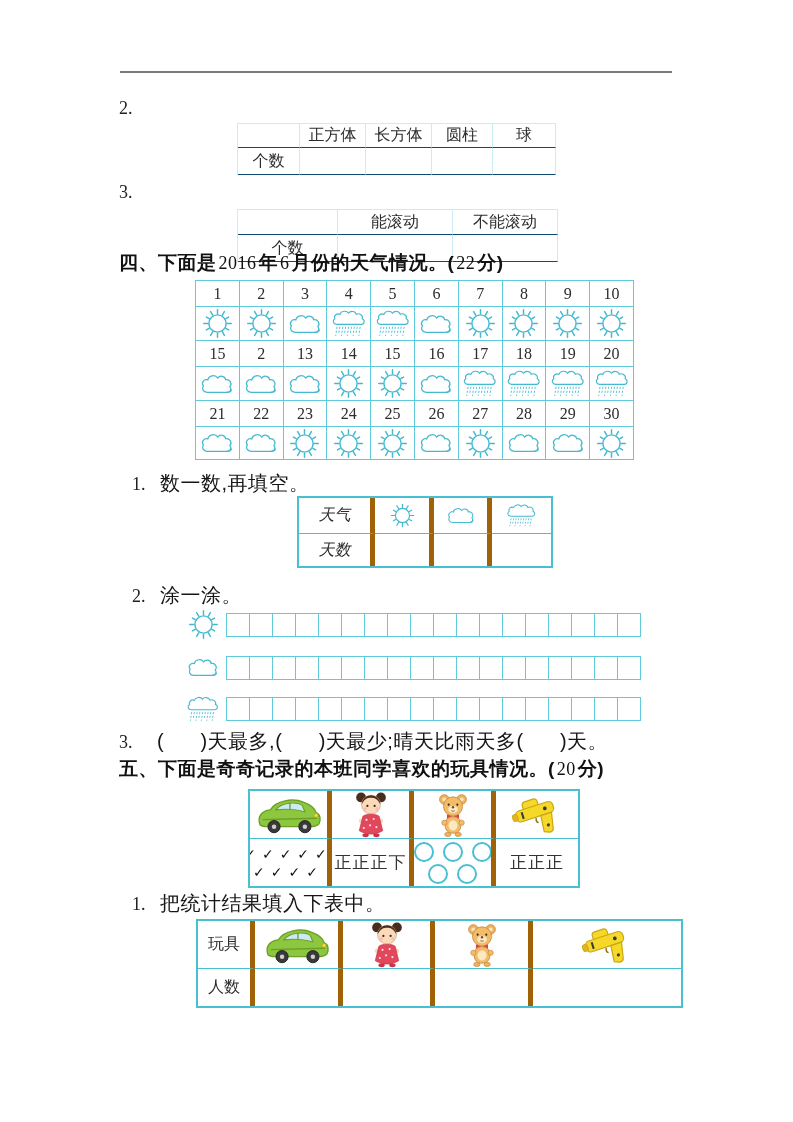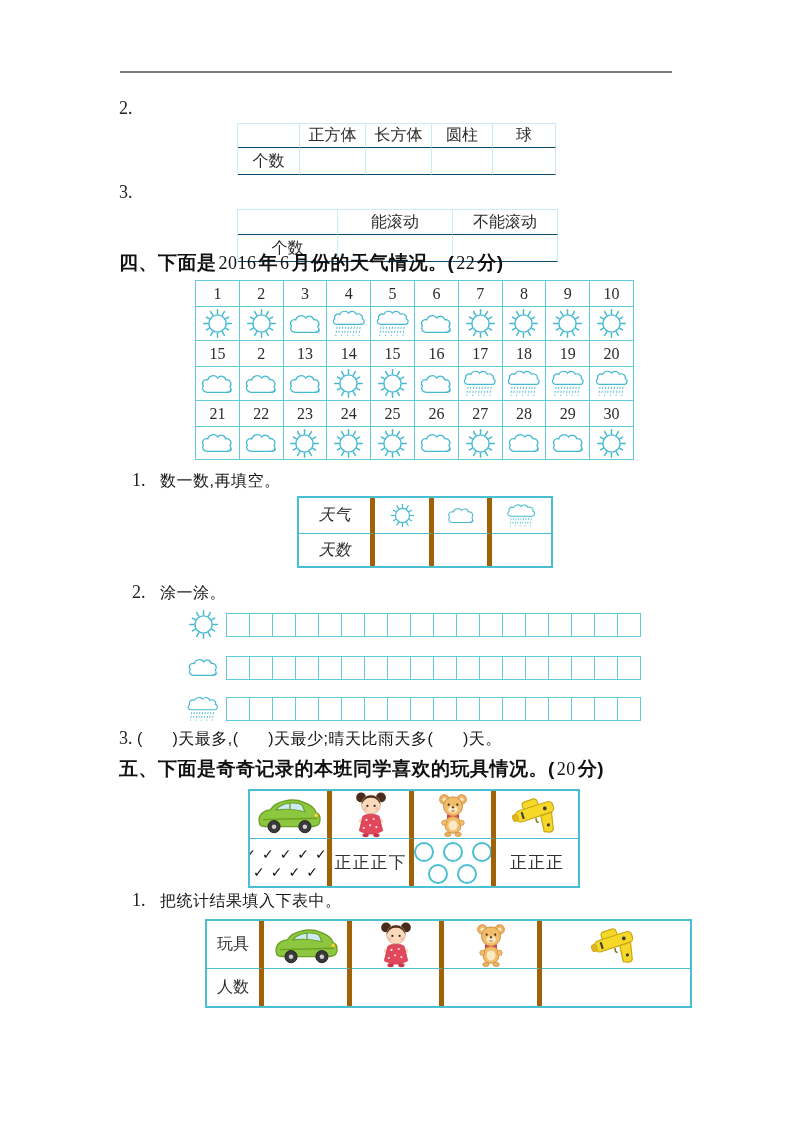"数一数,再填空。" .itm-text { font-size: 16px -> 20px }
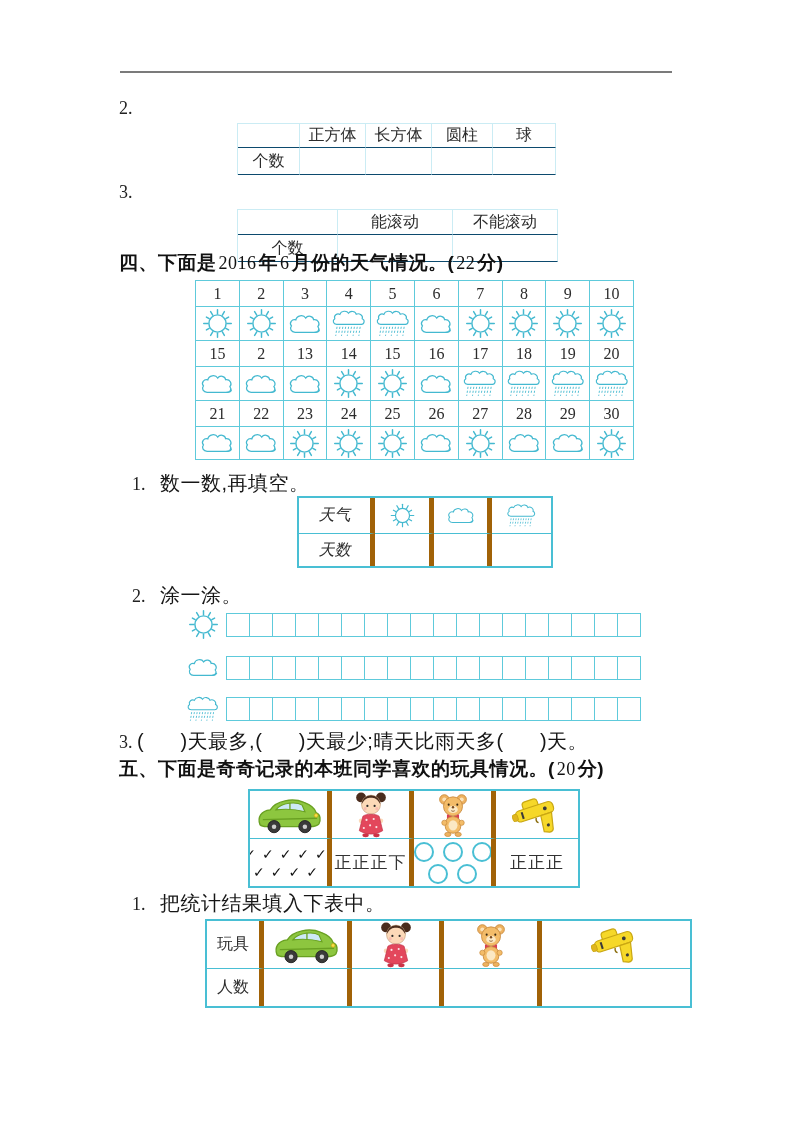"( )天最多,( )天最少;晴天比雨天多( )天。" span.itm-text { margin-left: 0 -> 20px }
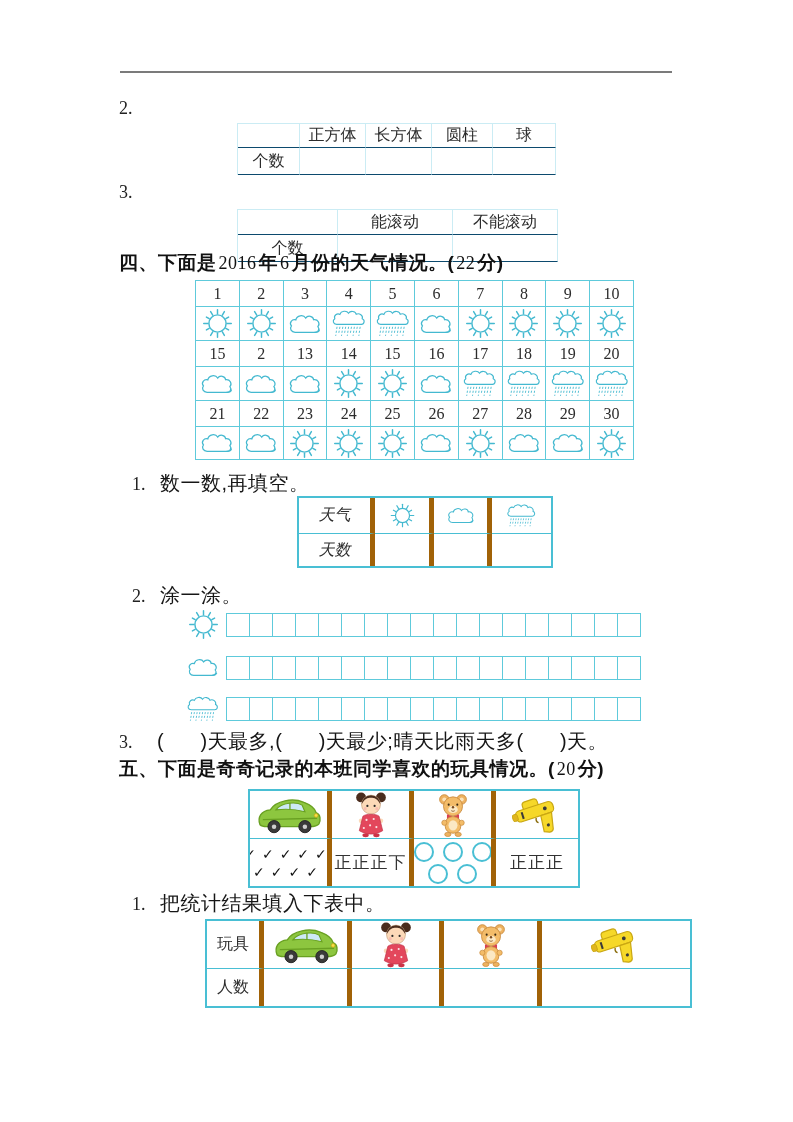"玩具" div.abs { left: 205px -> 196px }
